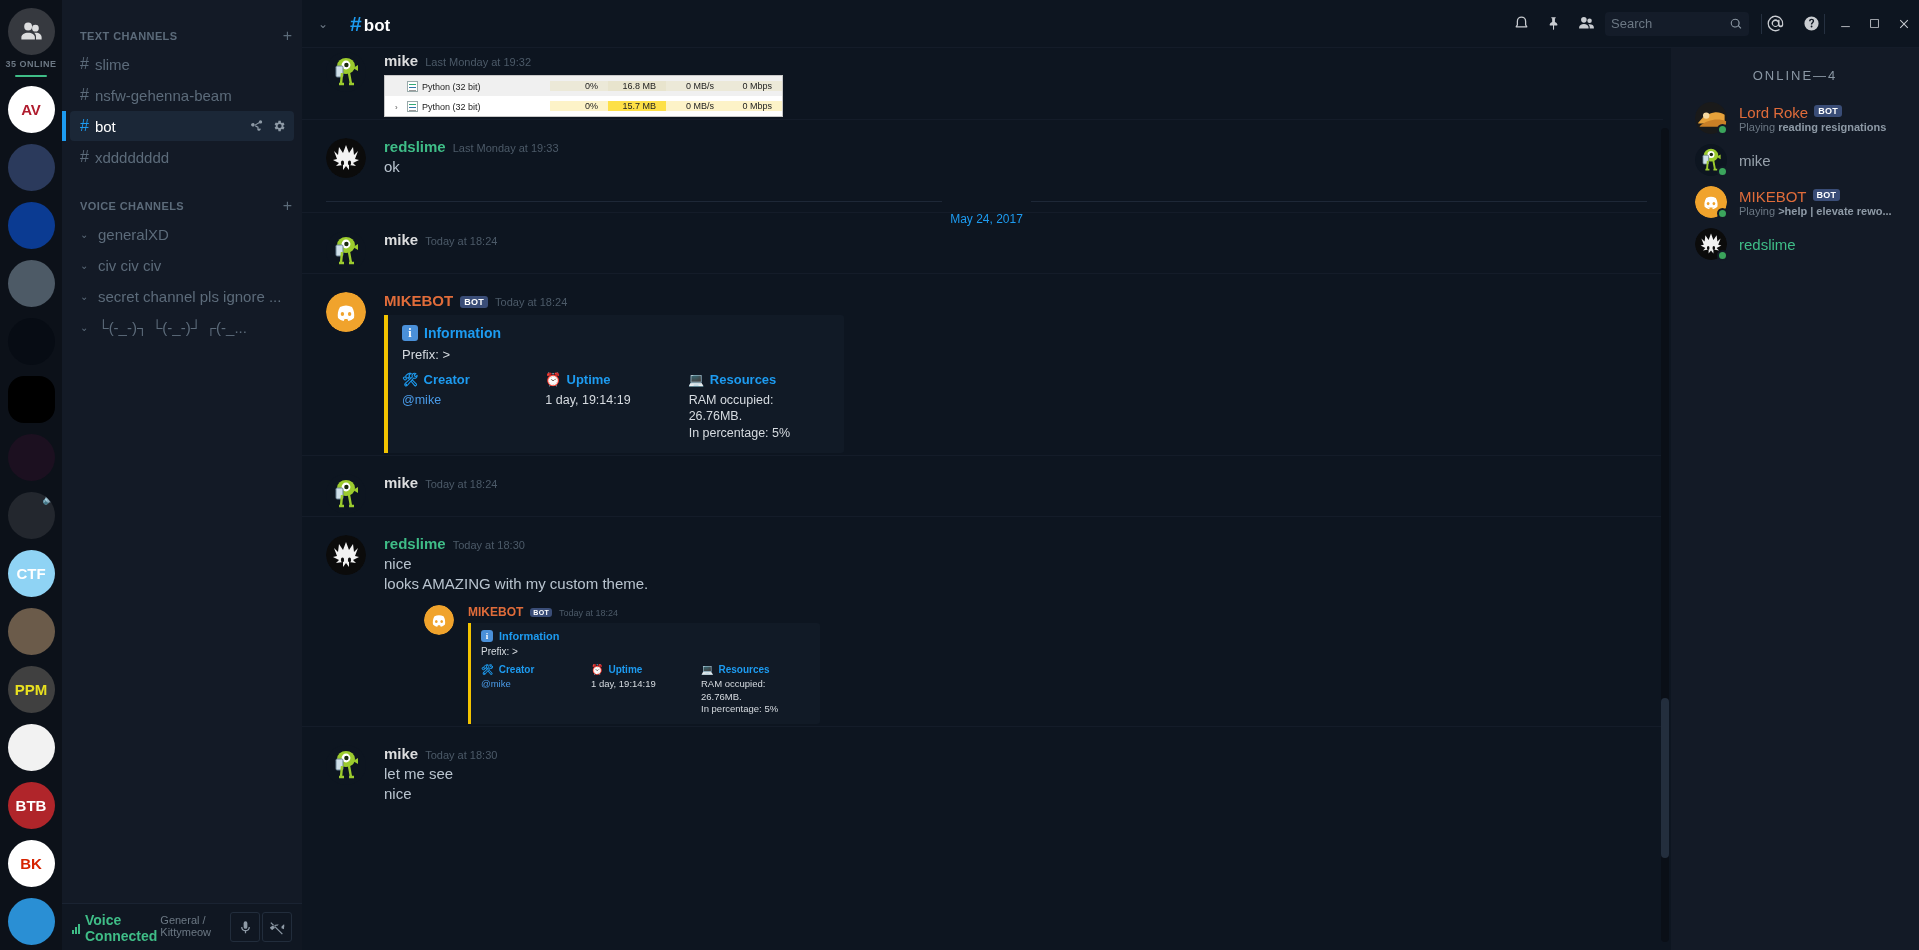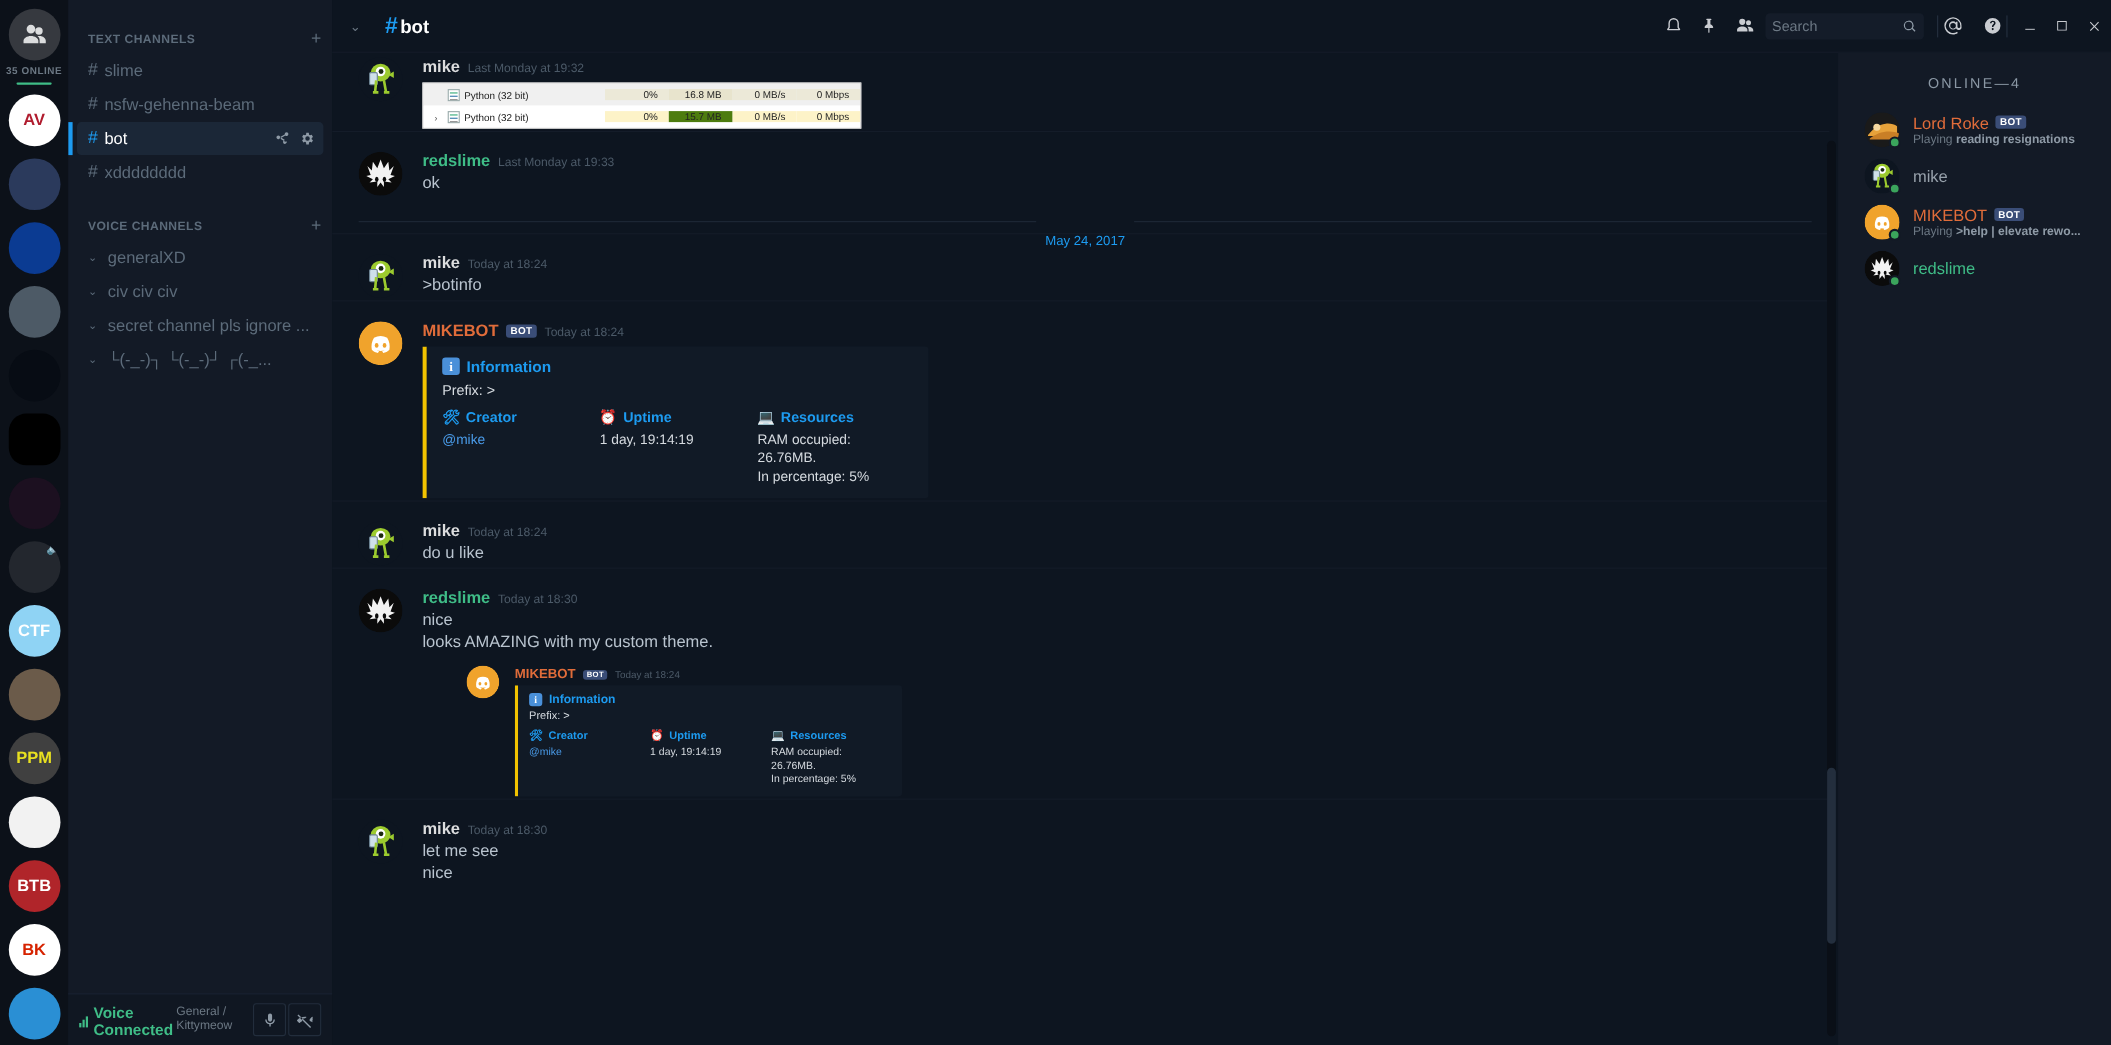"15.7 MB" .tm-row.r2 .c2 { background: #4d7c0f -> #fde047 }
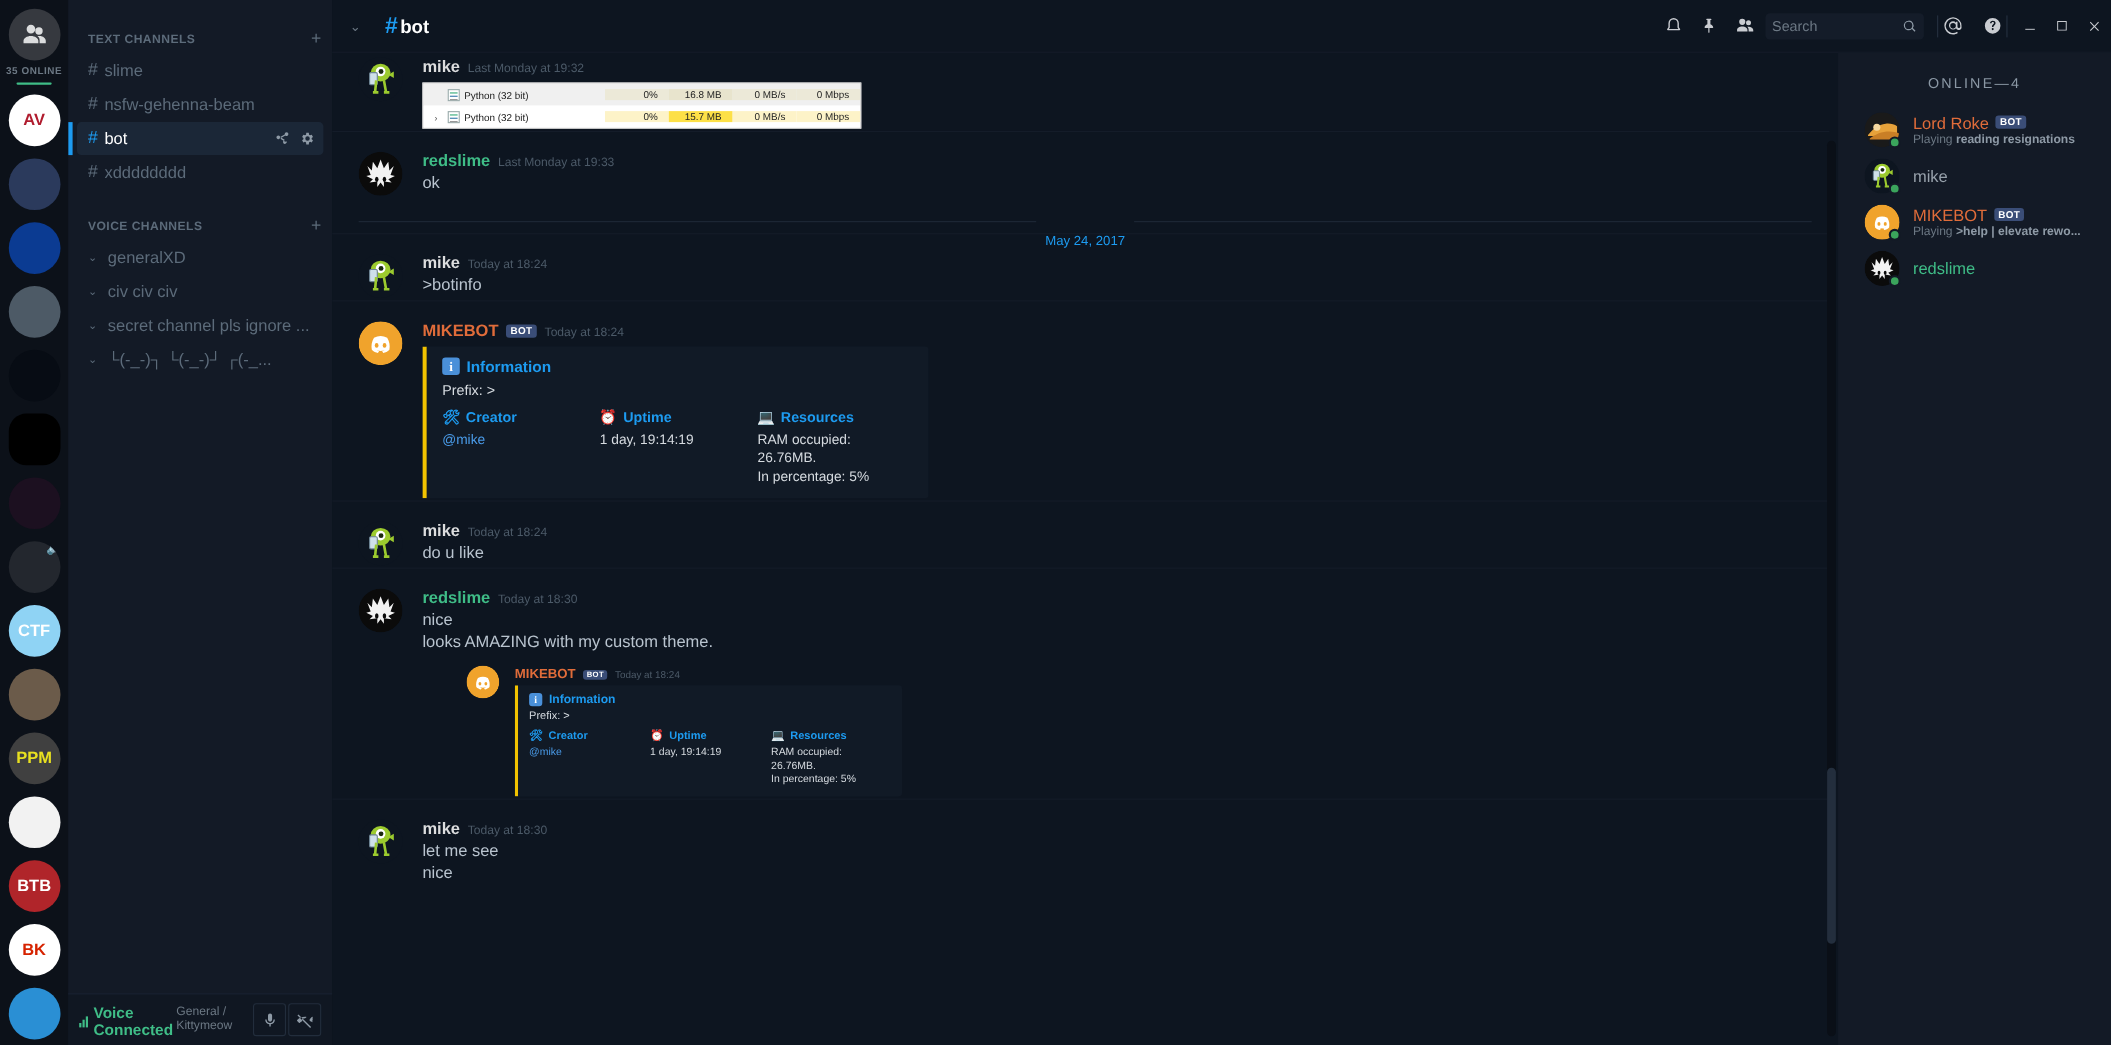">botinfo" div.mtext { html: <div>&gt;botinfo</div> -> none }
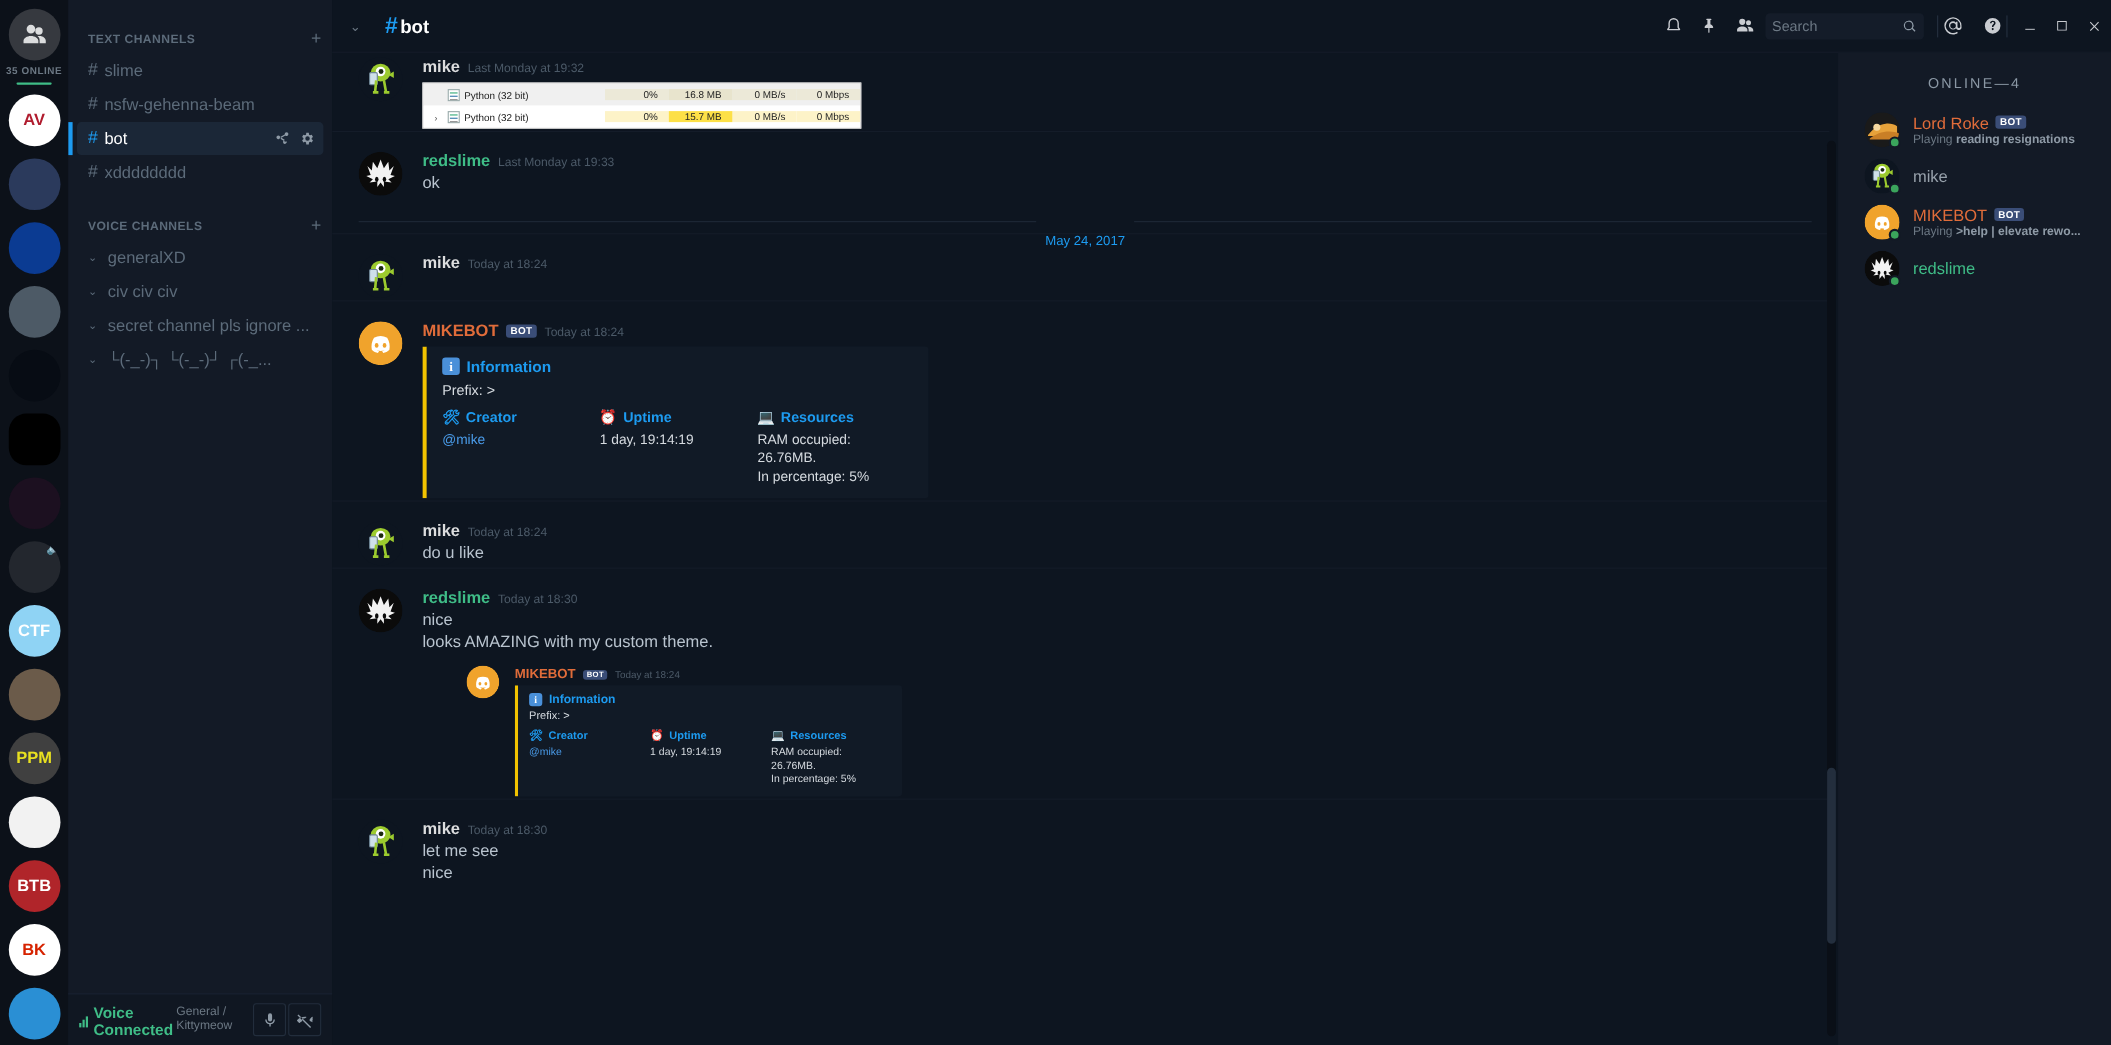"do u like" div.mtext { html: <div>do u like</div> -> none }
